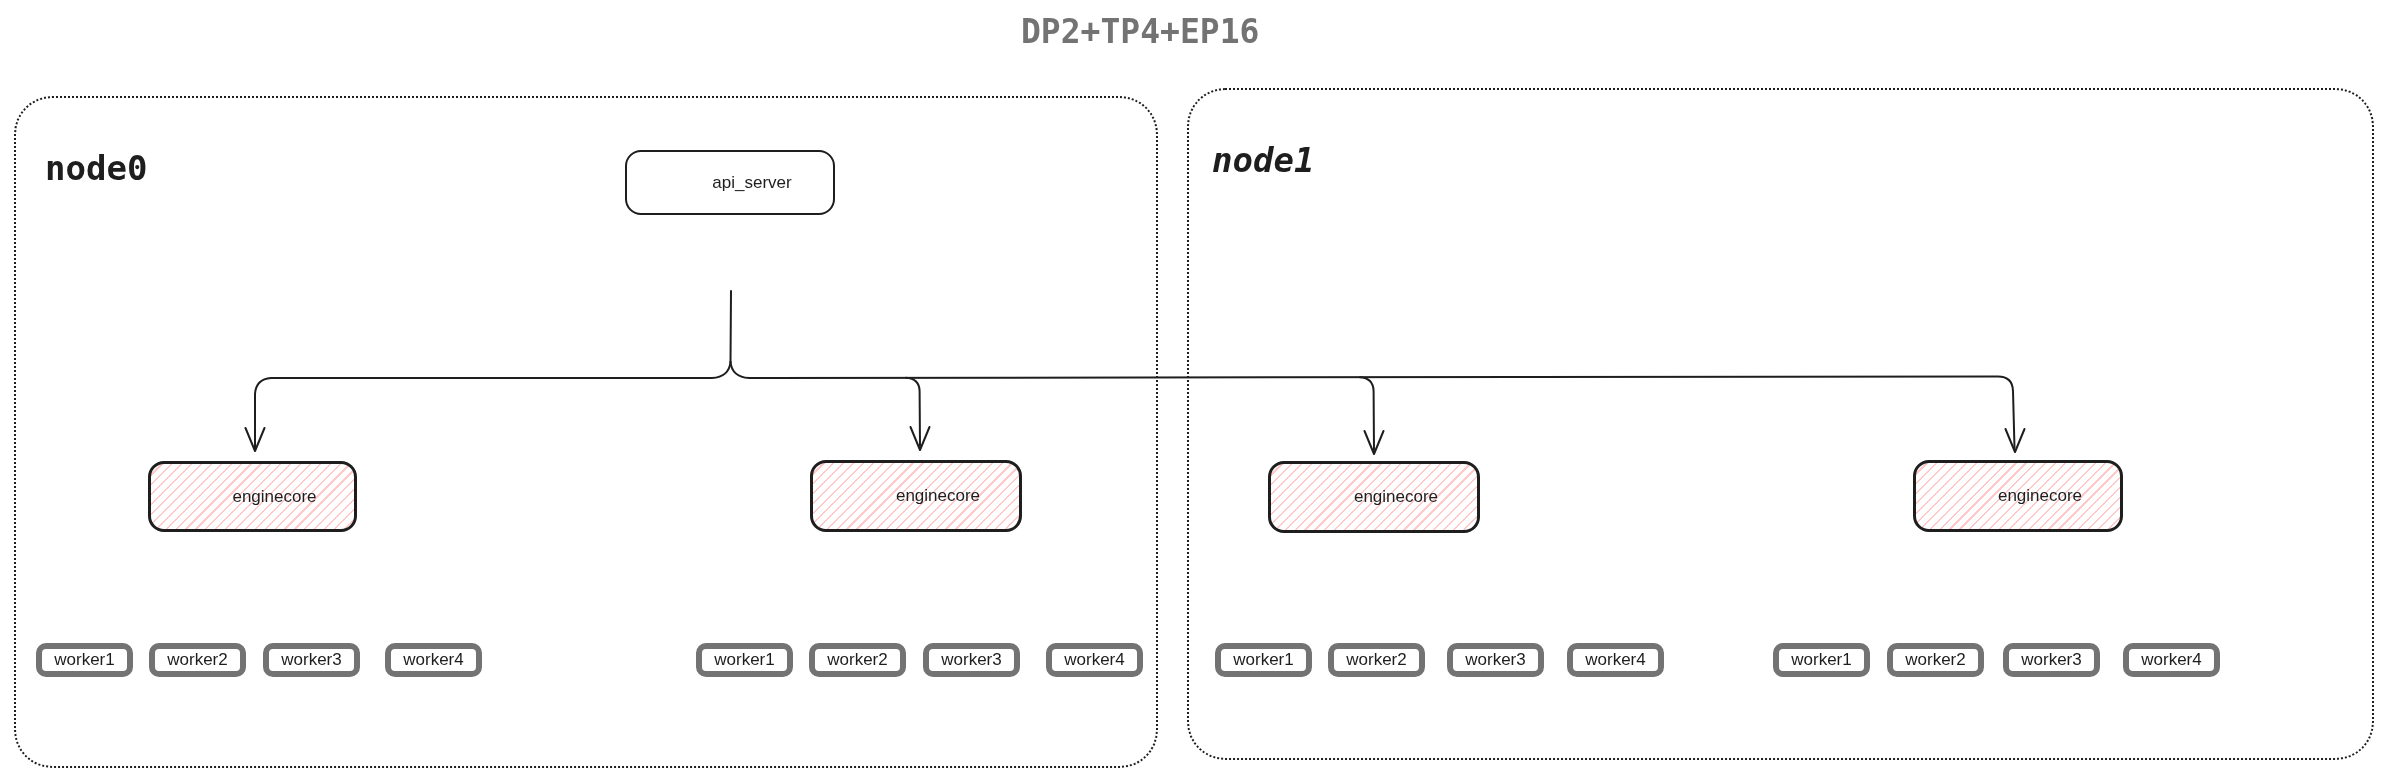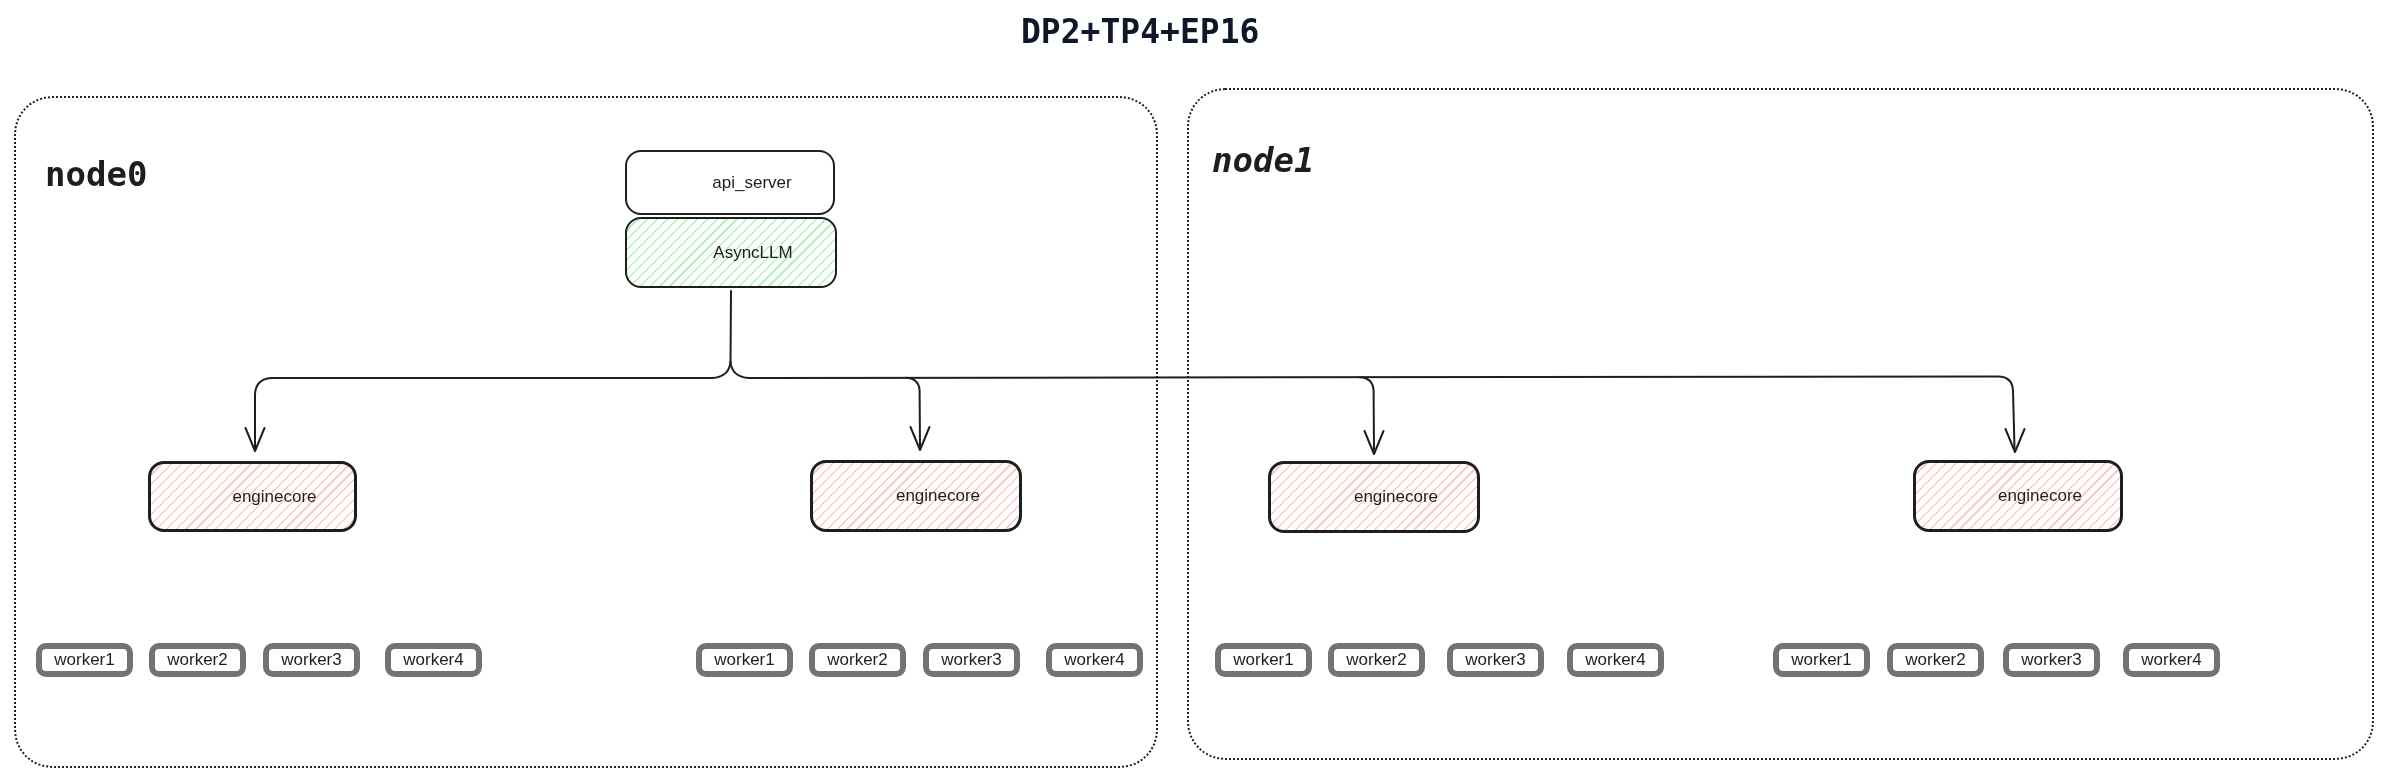"DP2+TP4+EP16" .title { color: #0f172a -> #737373 }
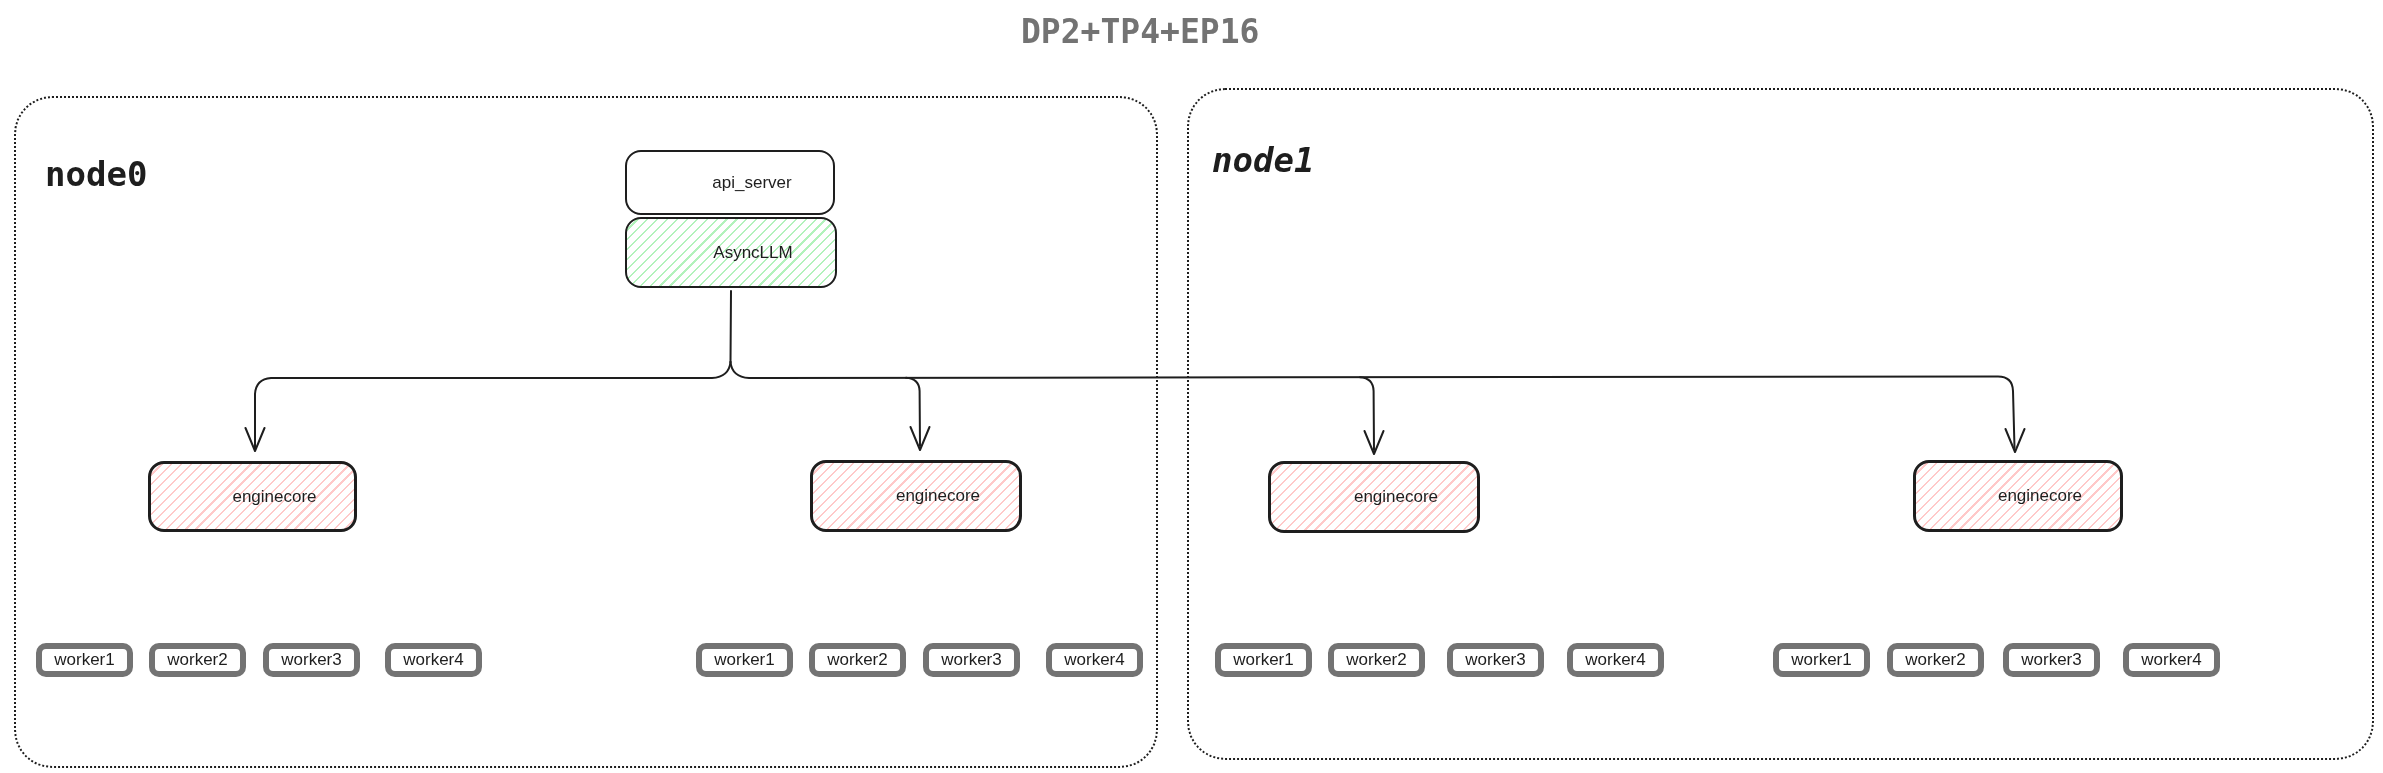"node0" div.node-label { top: 154px -> 148px }
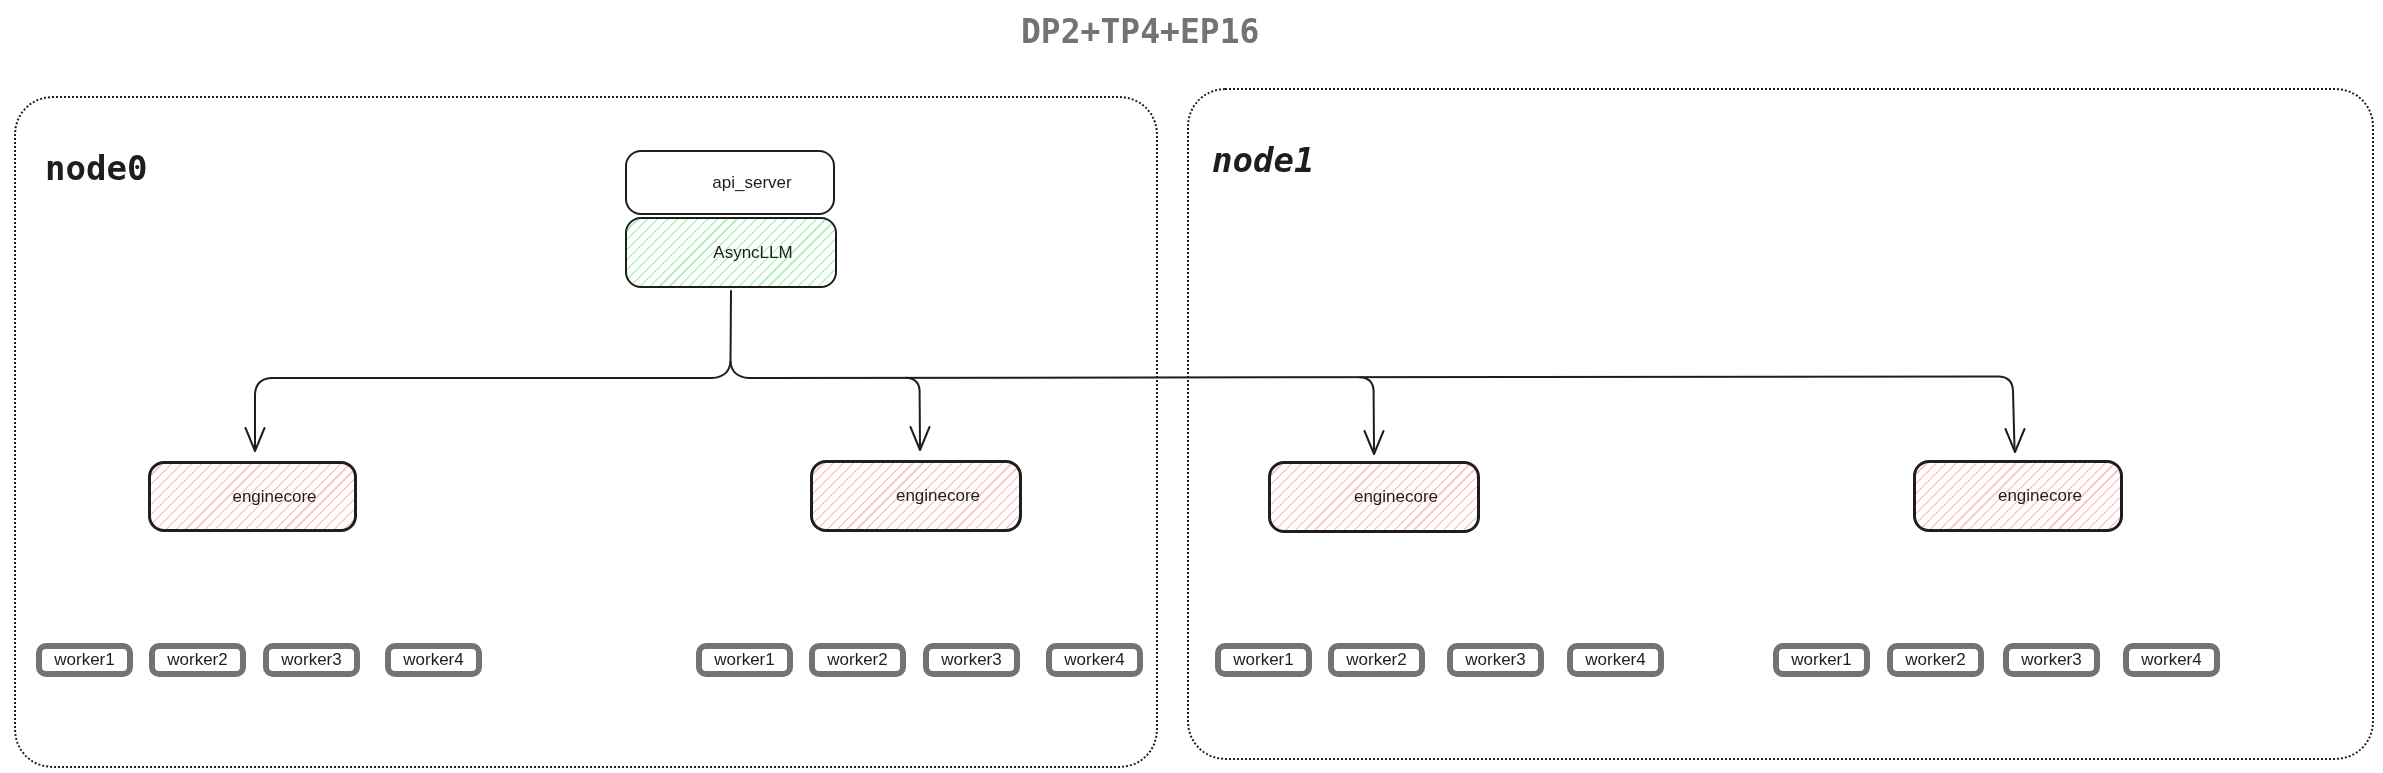"AsyncLLM" div.box { html: <div> <span>AsyncLLM</span> </div> -> none }
